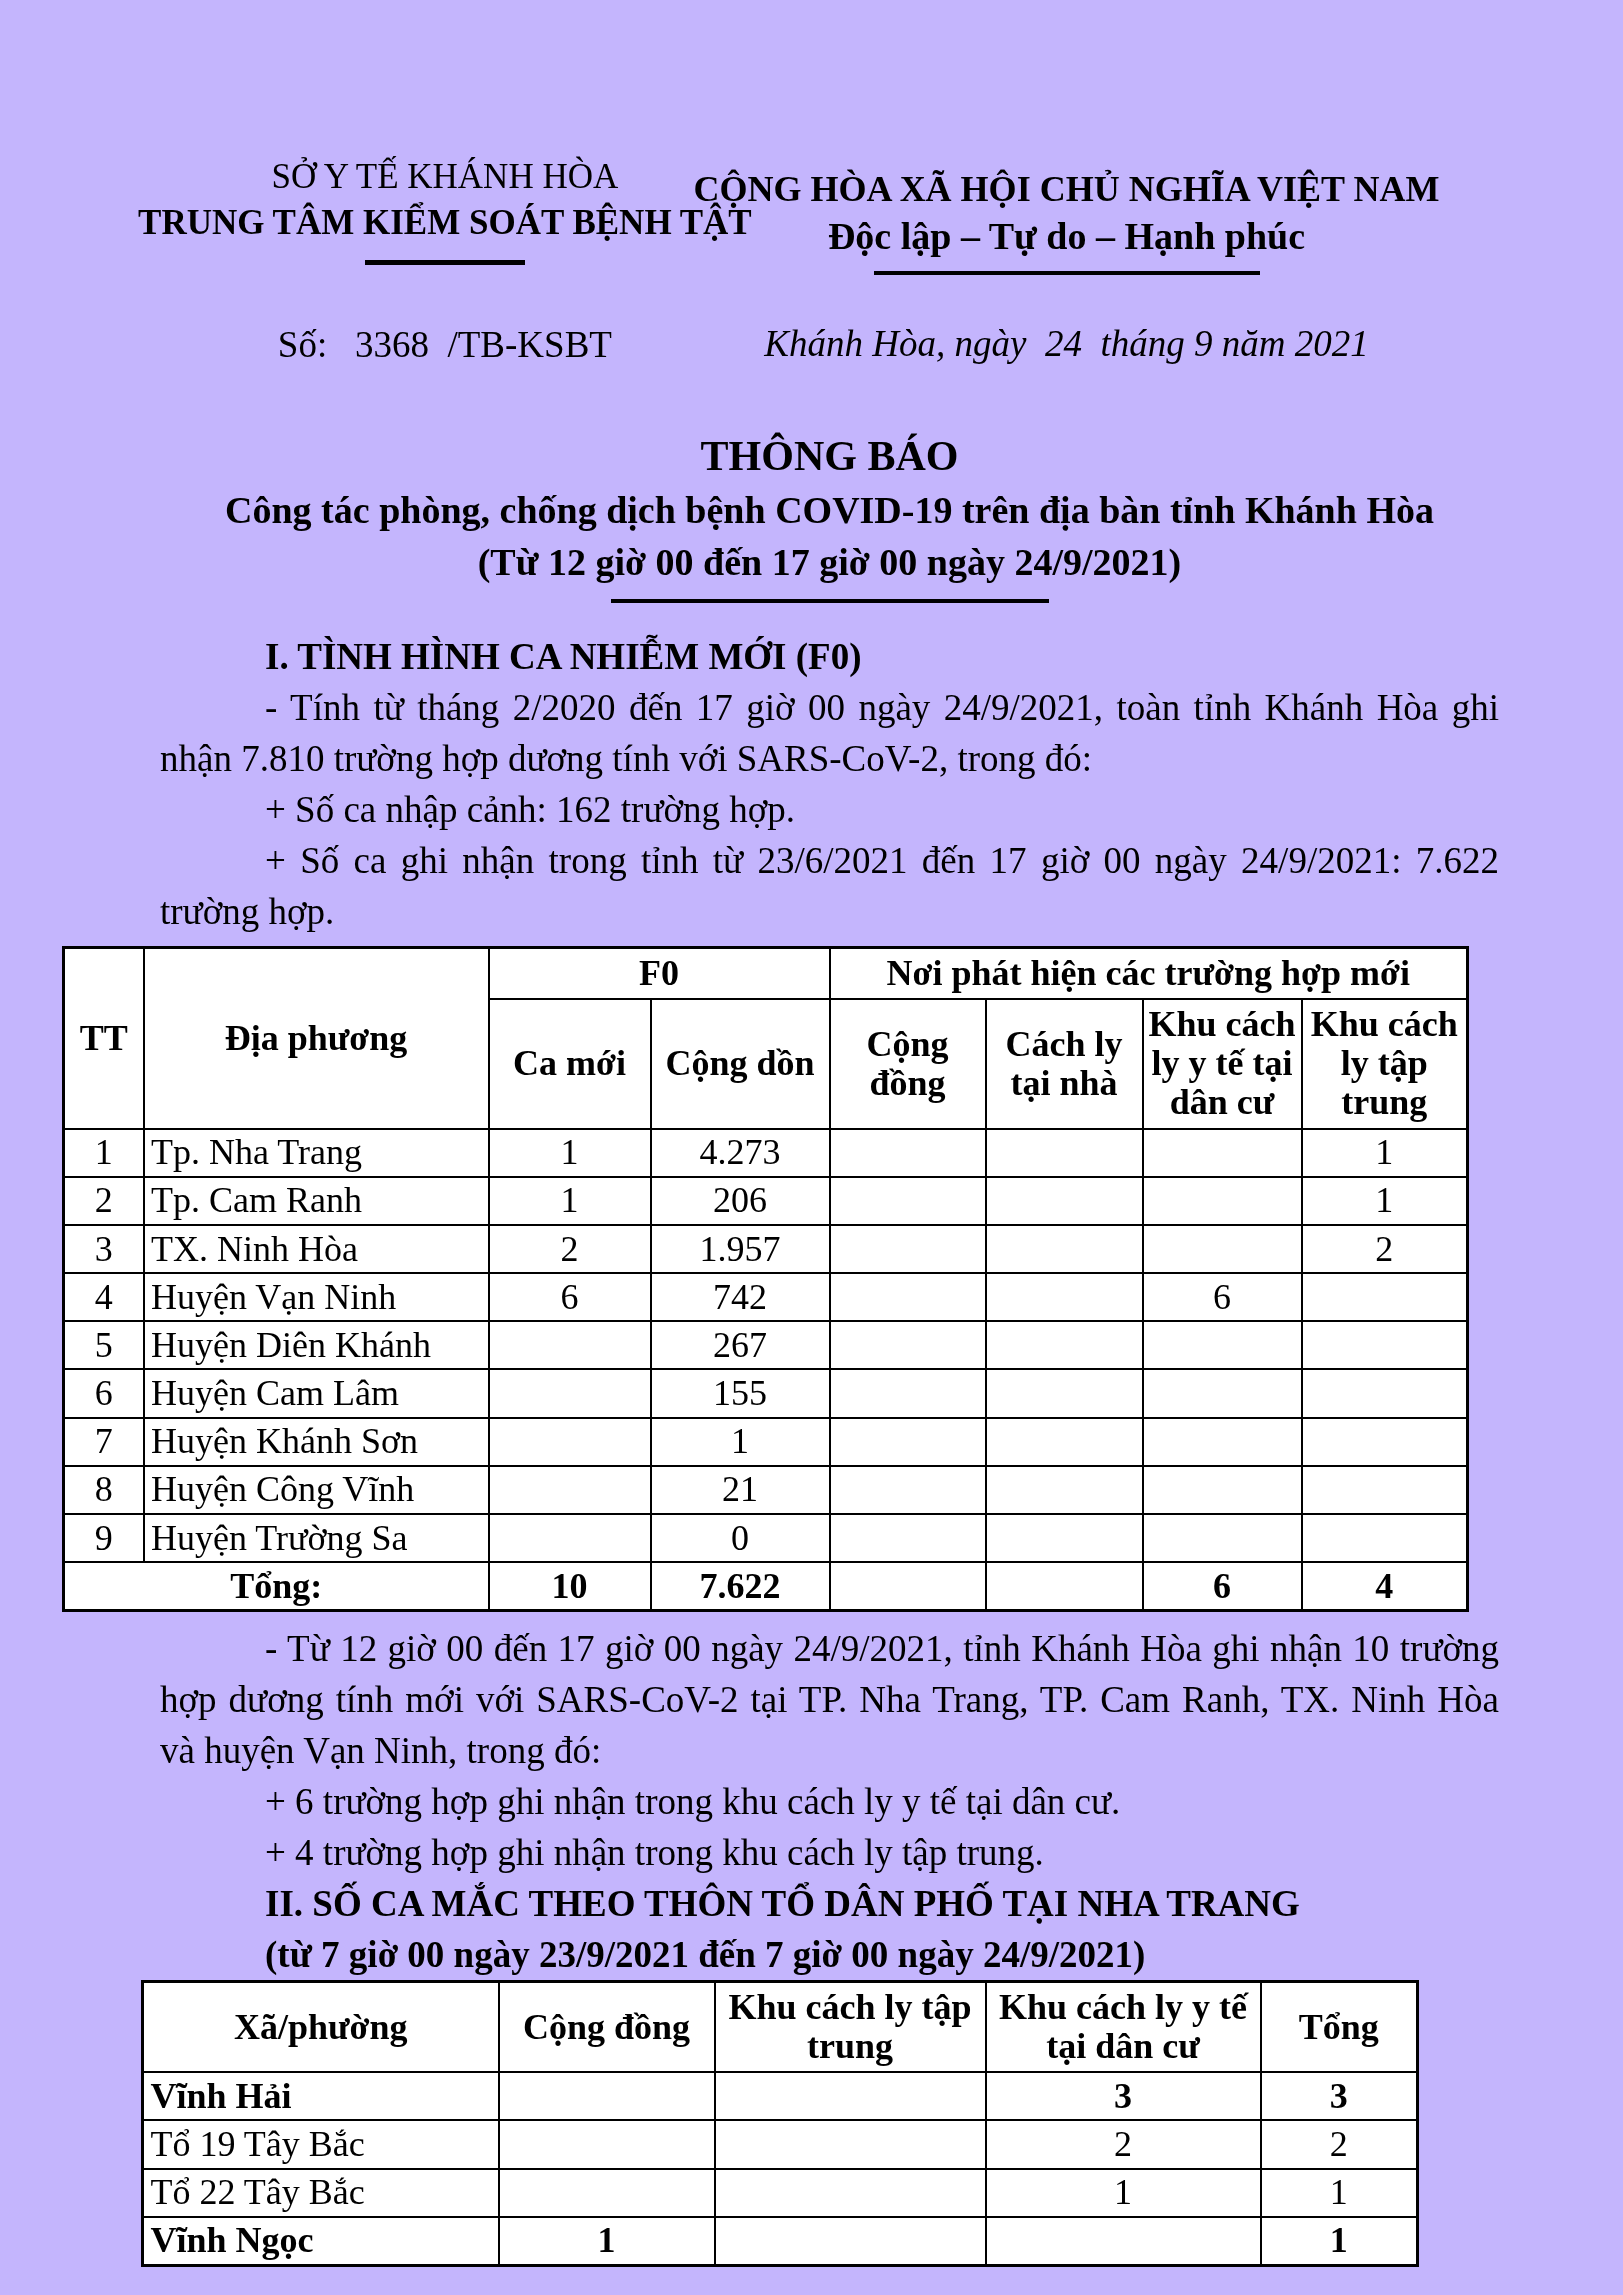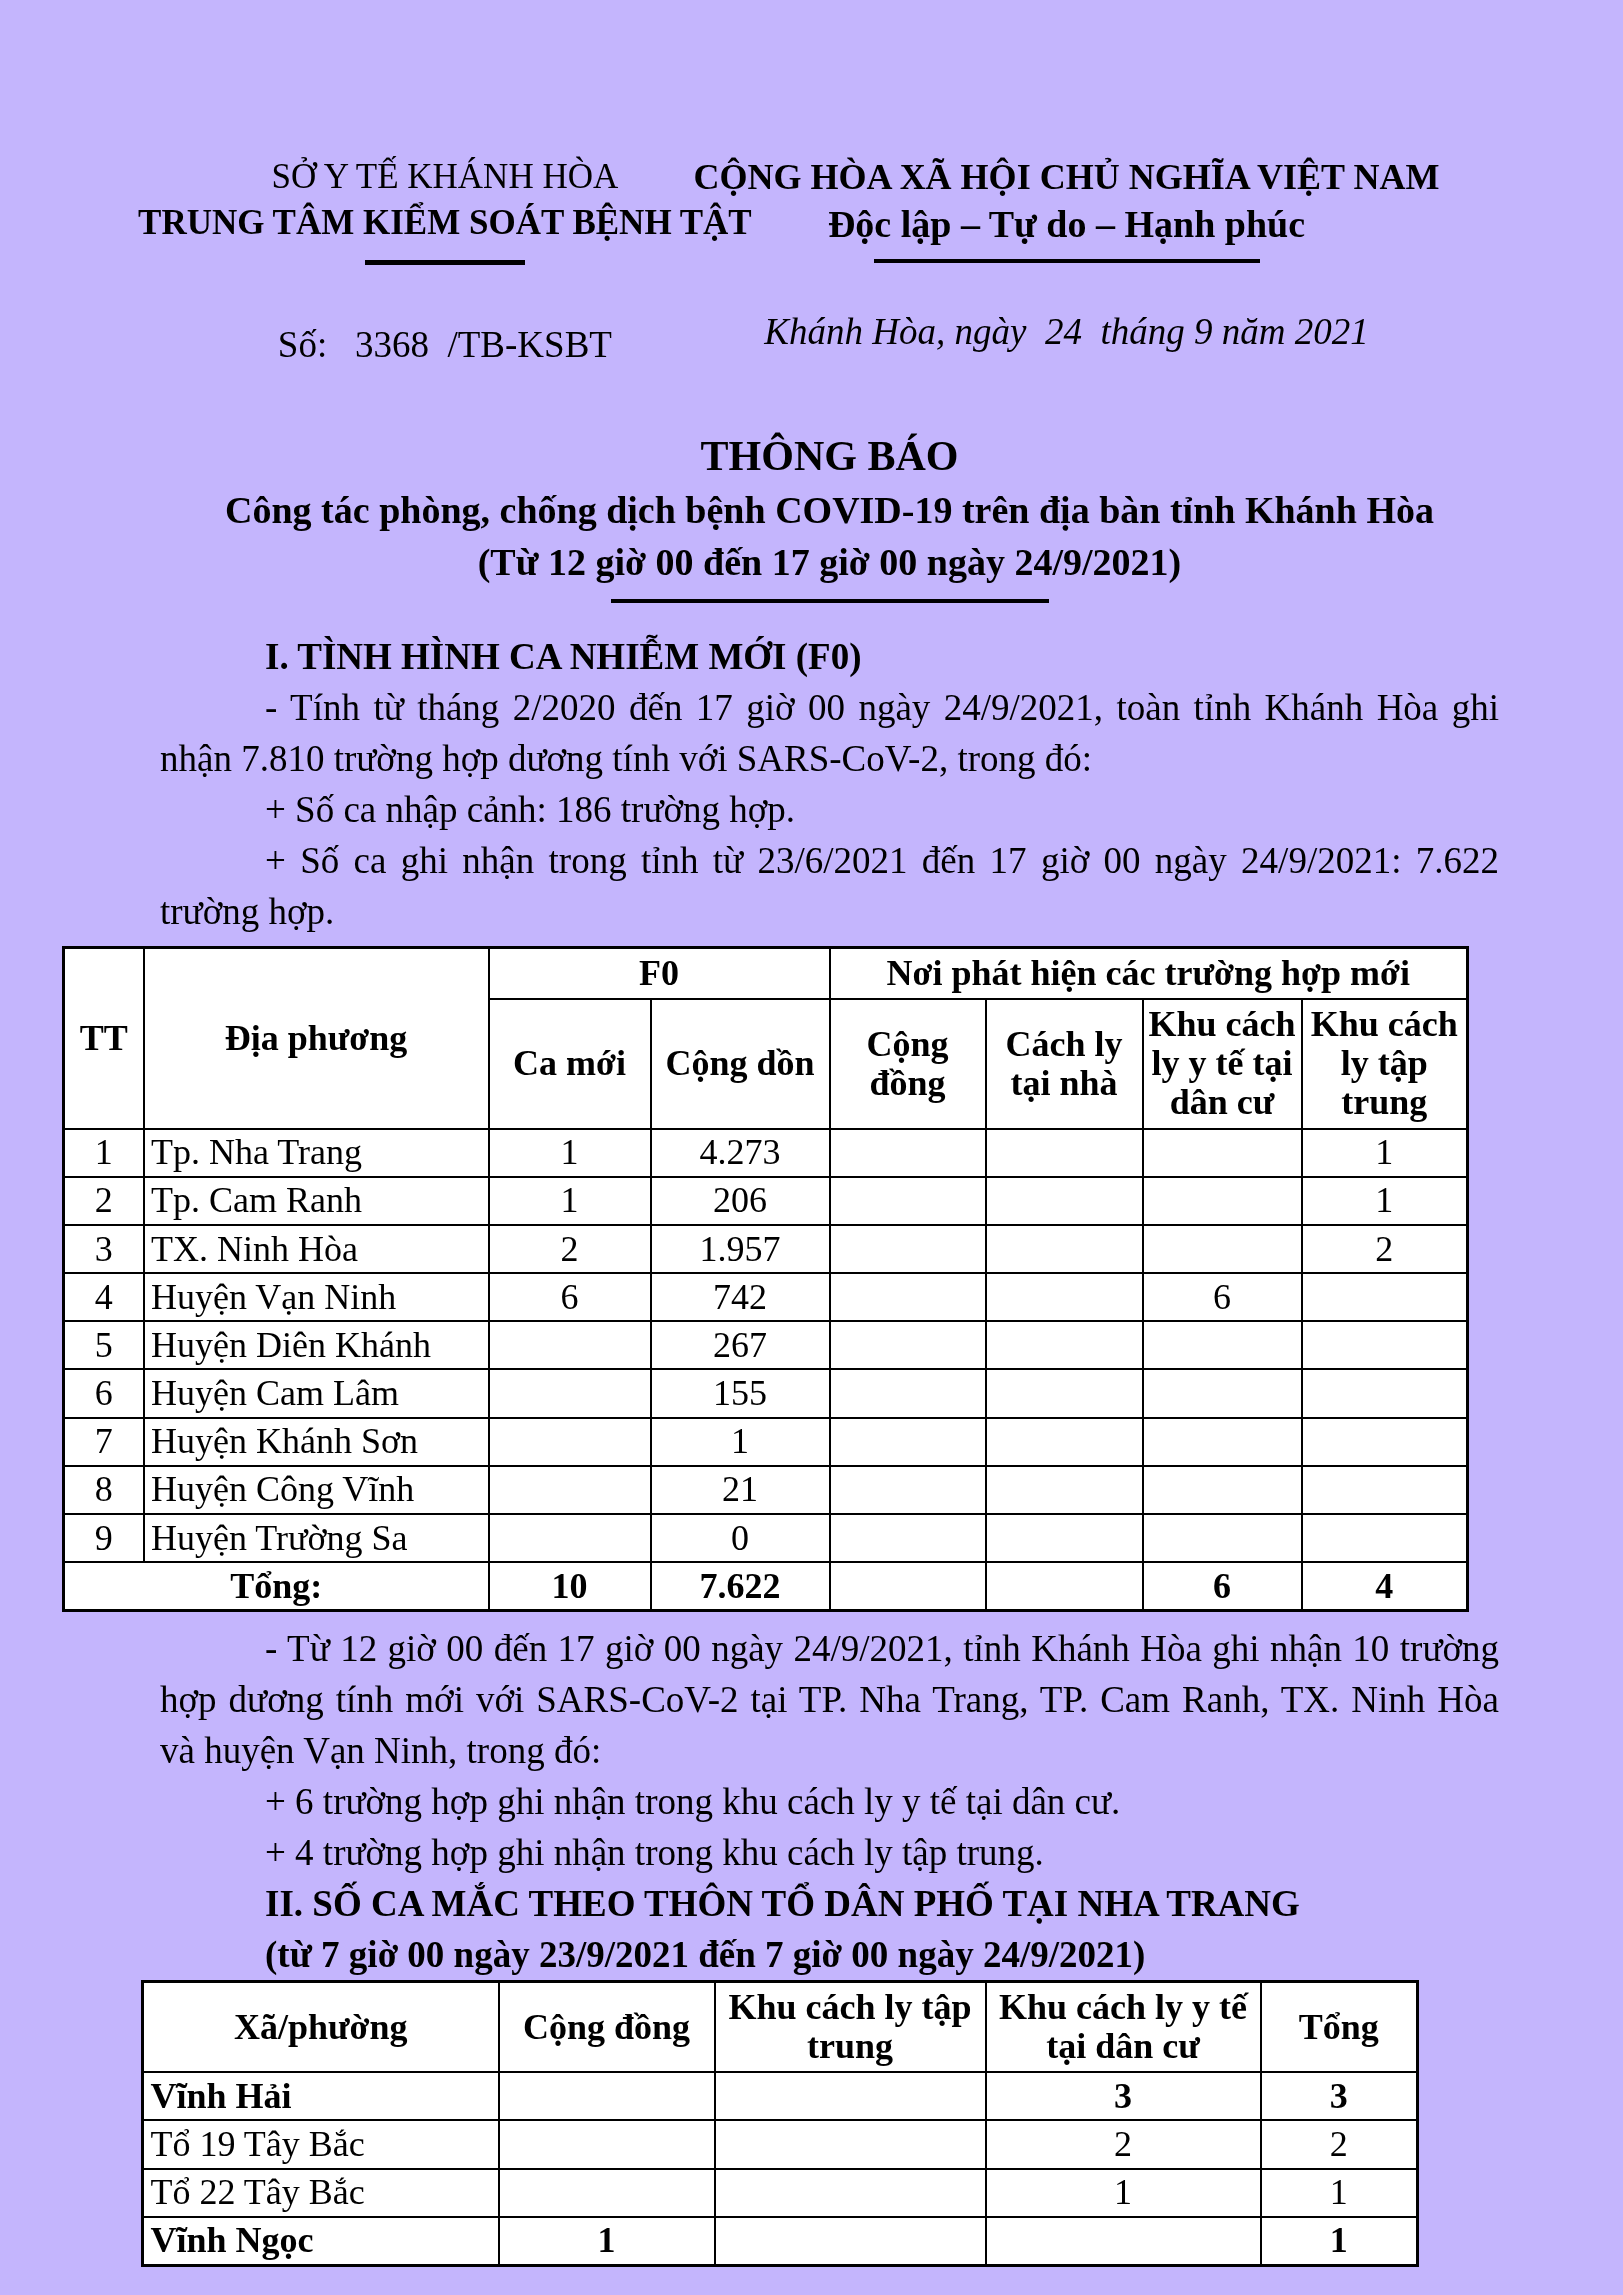"CỘNG HÒA XÃ HỘI CHỦ" .hdr-right { top: 0 -> 12px }
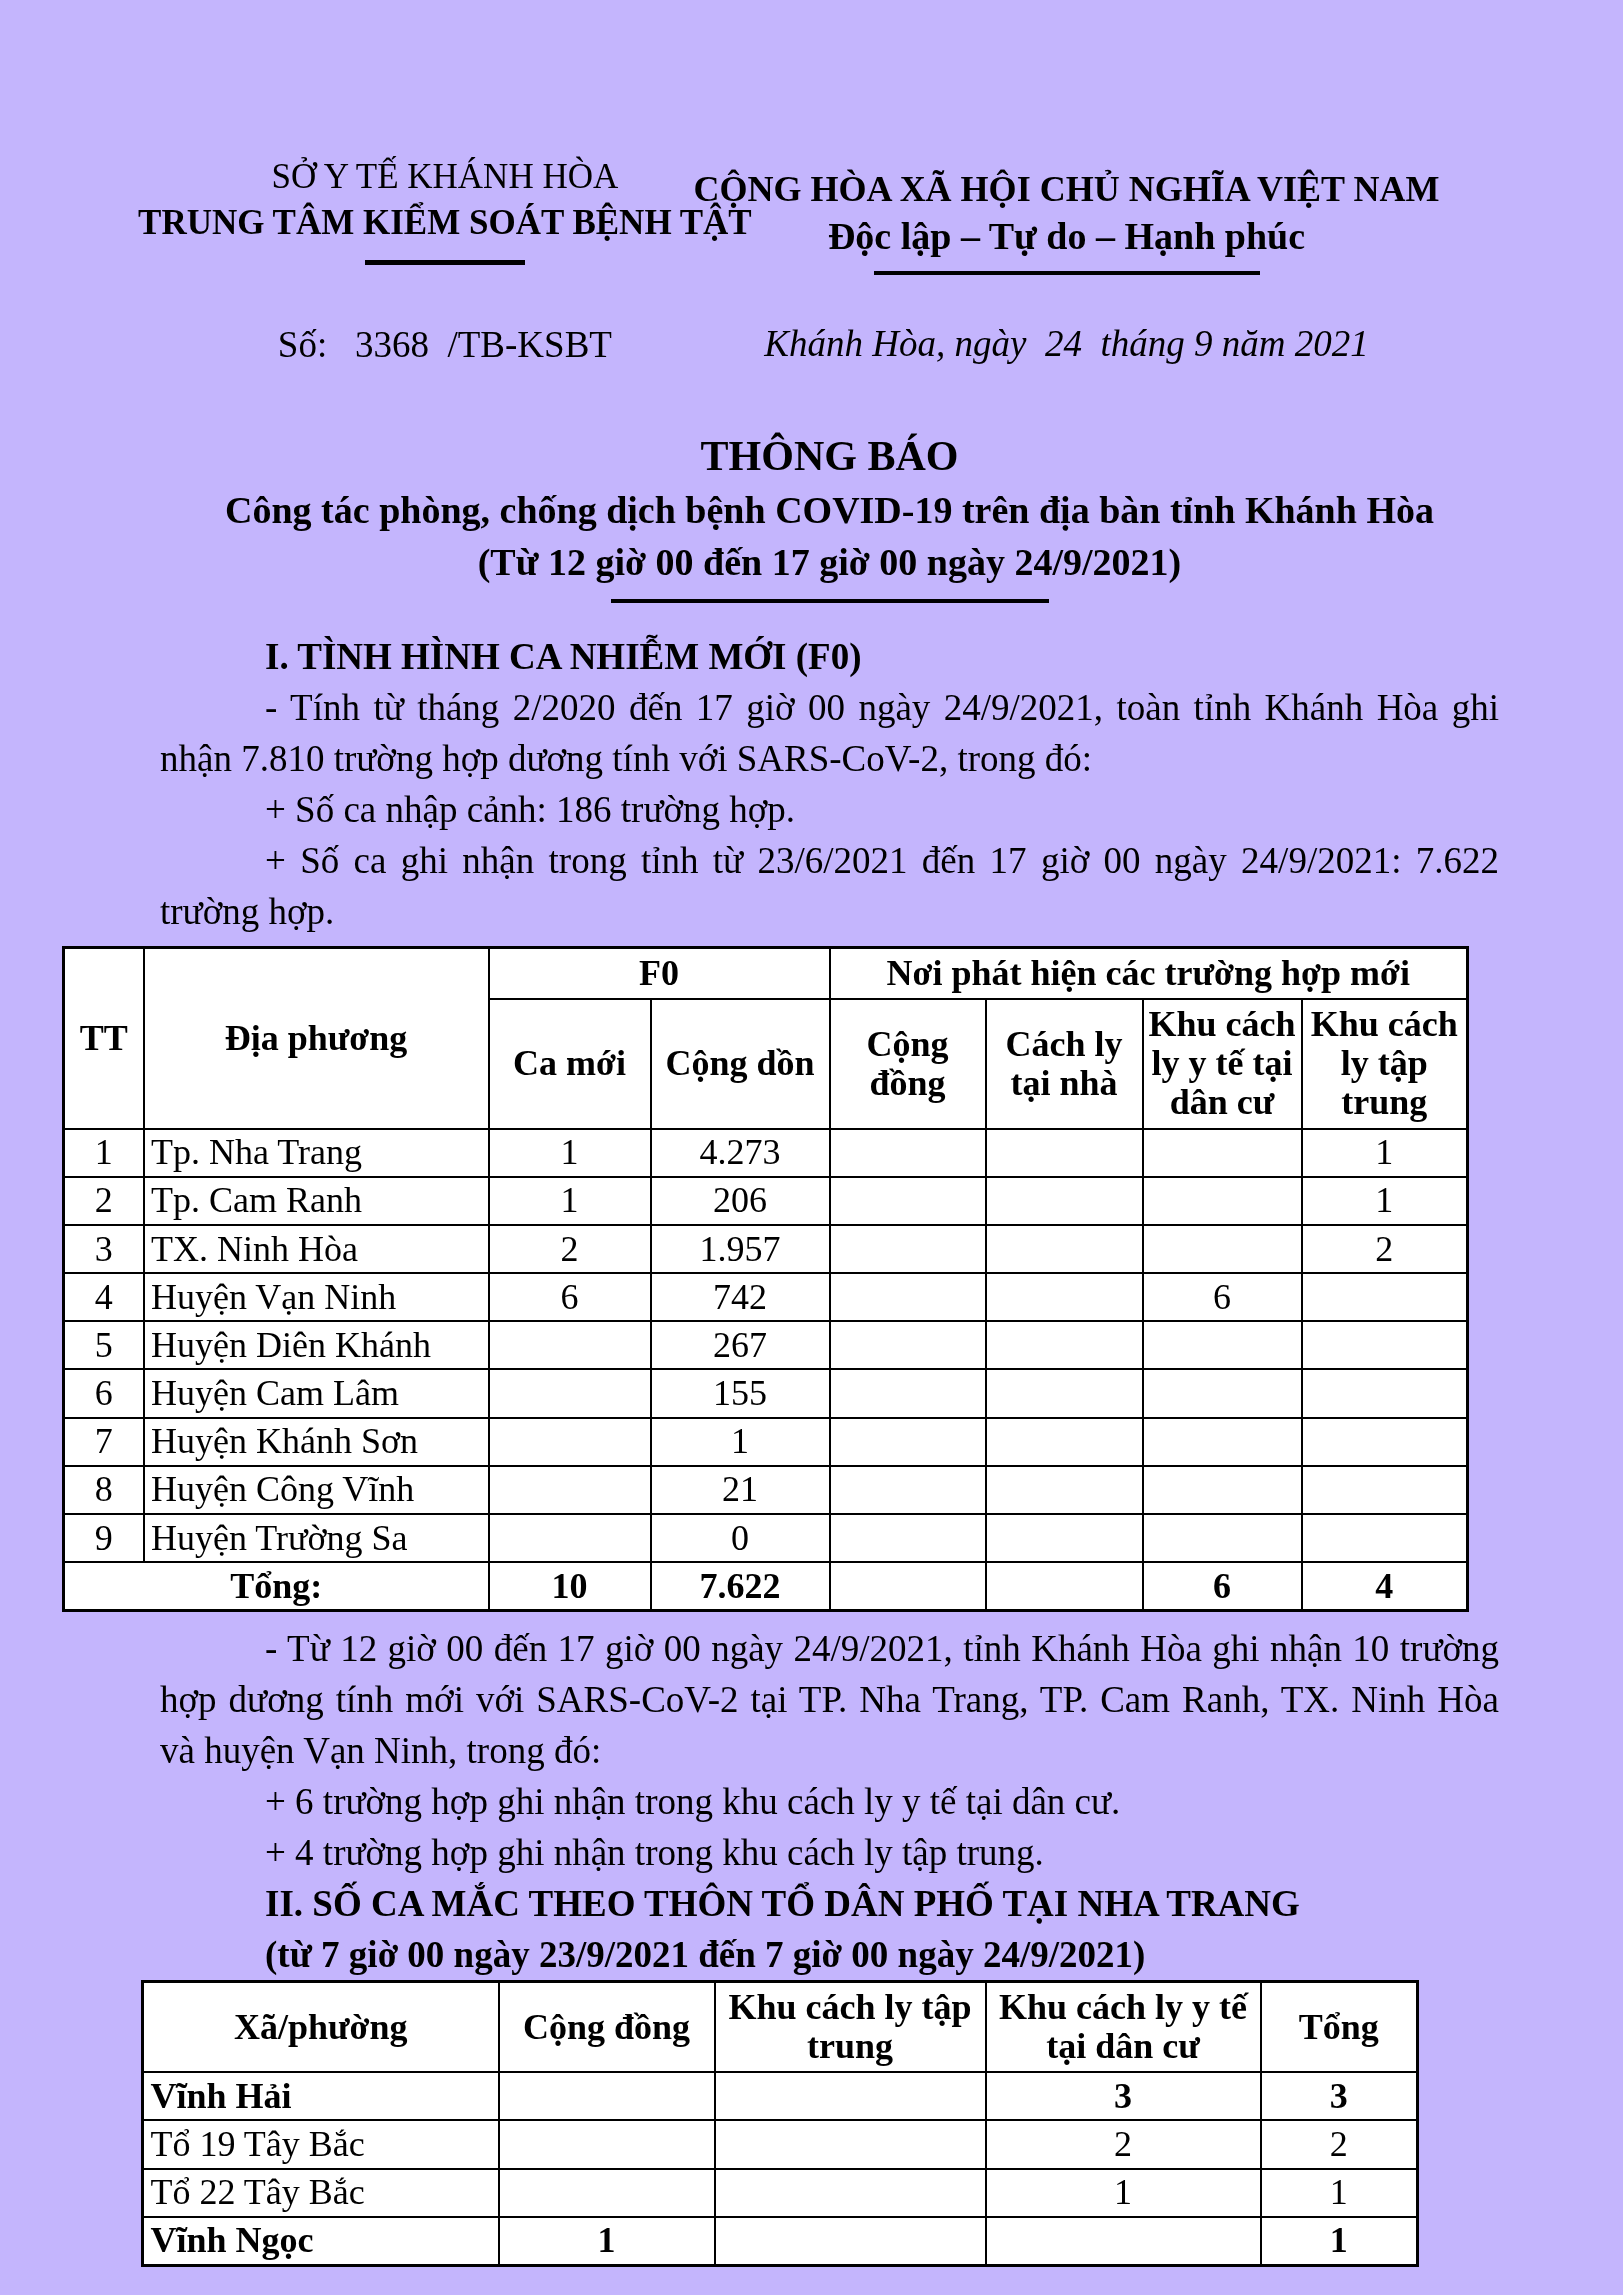"+ Số ca nhập cảnh:" p.para { text: 186 -> 162 }
